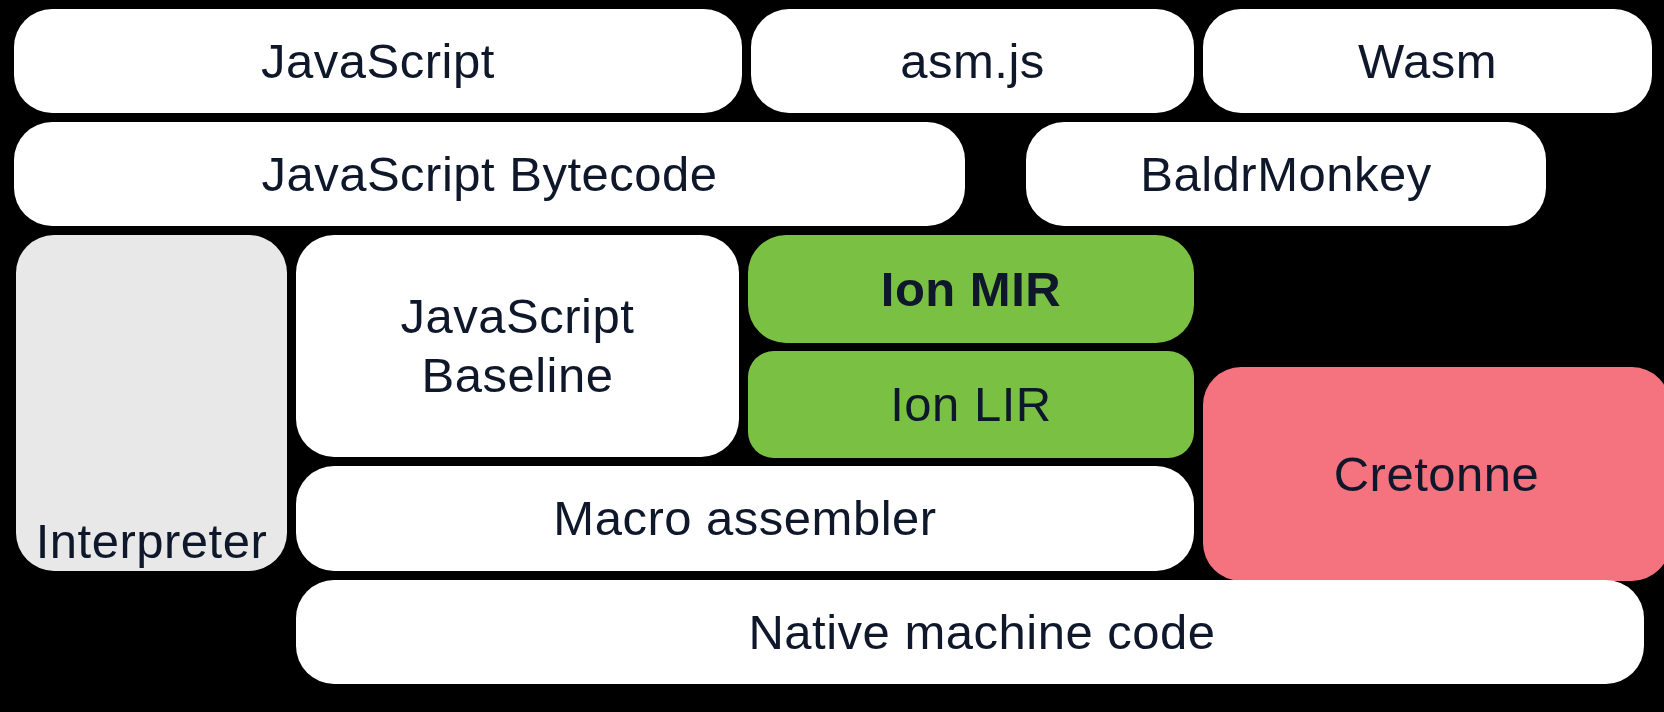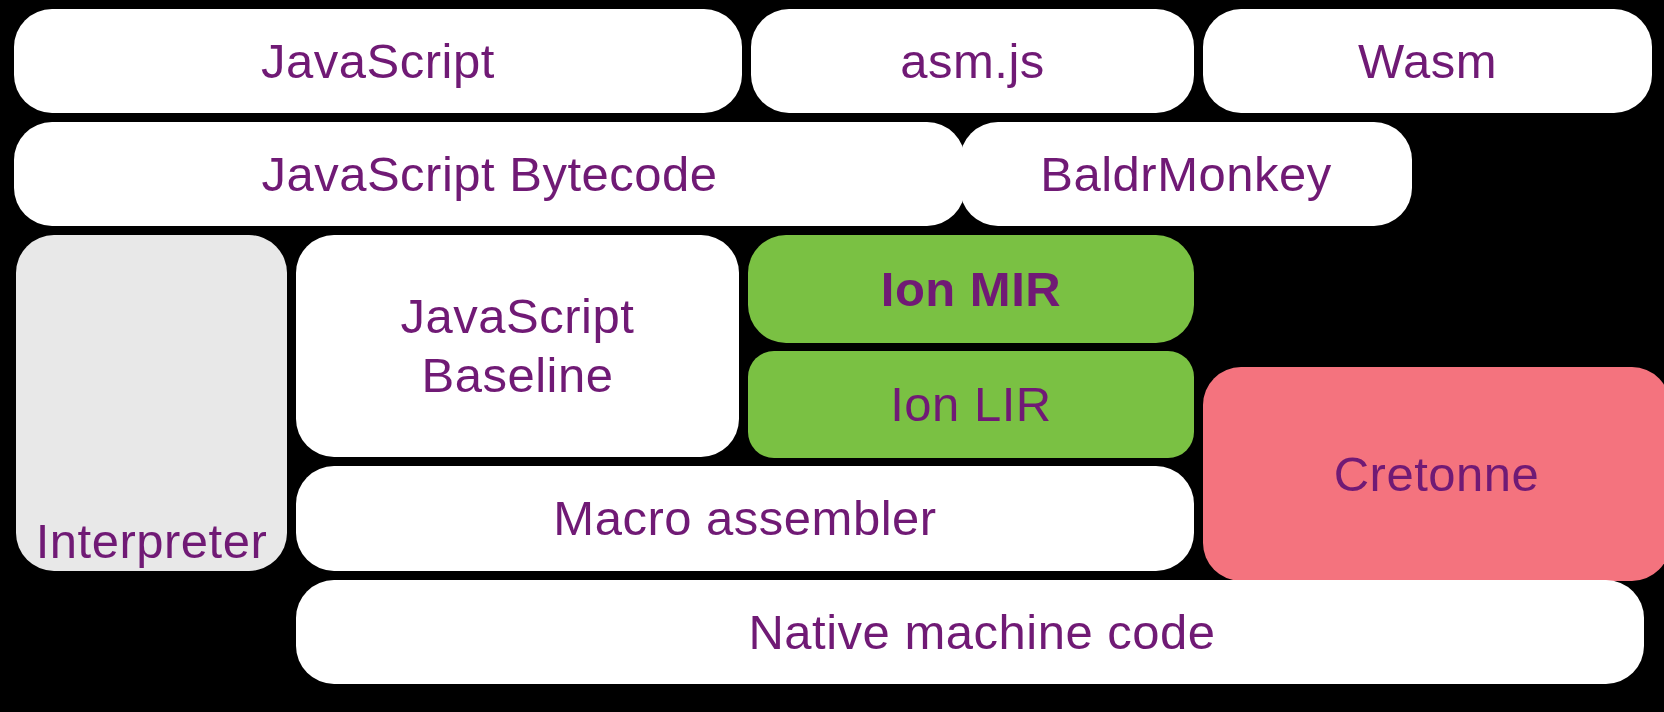"JavaScript" div.canvas { color: #701a75 -> #0f172a }
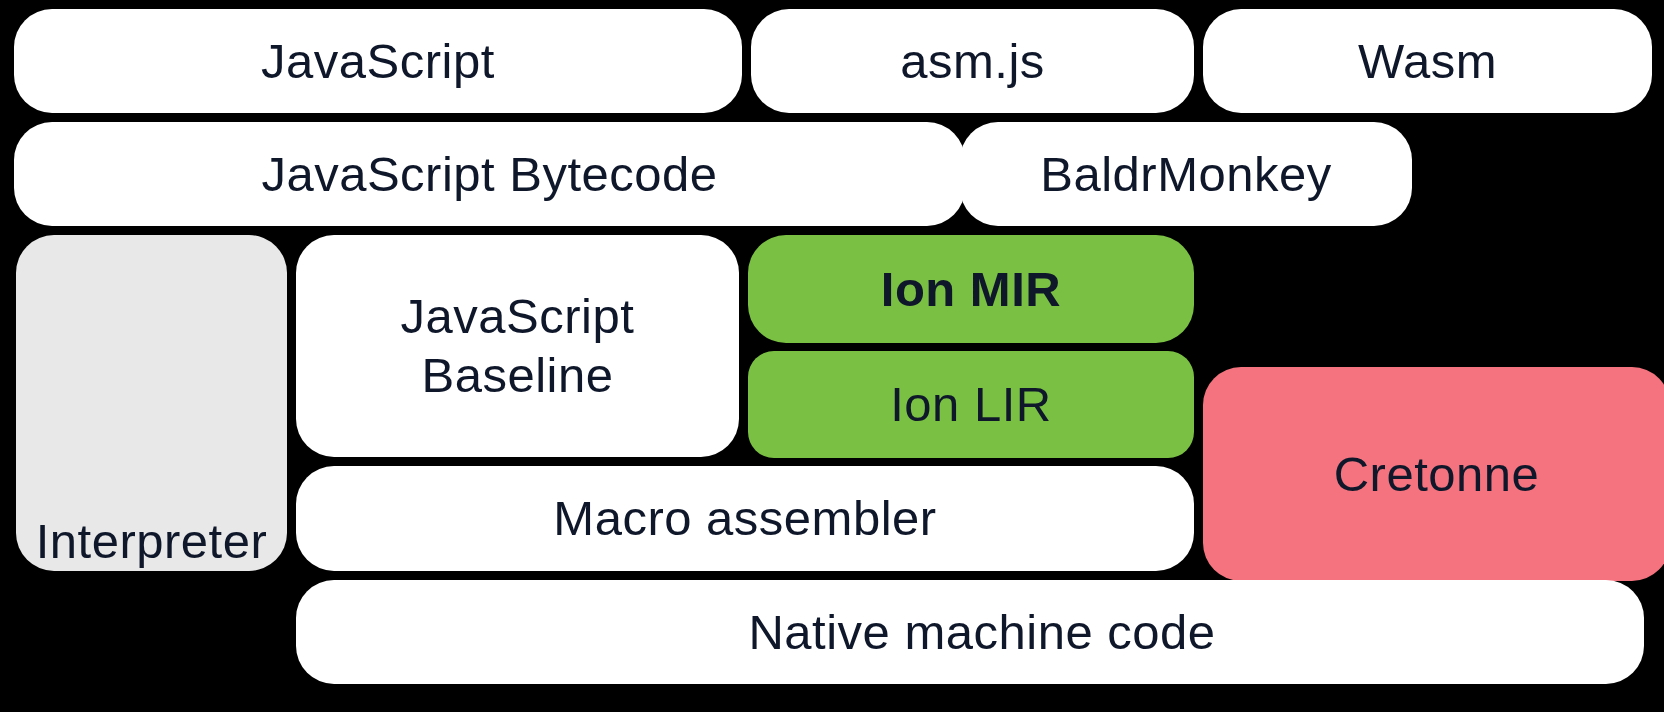"BaldrMonkey" .b-baldrmonkey { left: 960px -> 1026px; width: 452px -> 520px }
